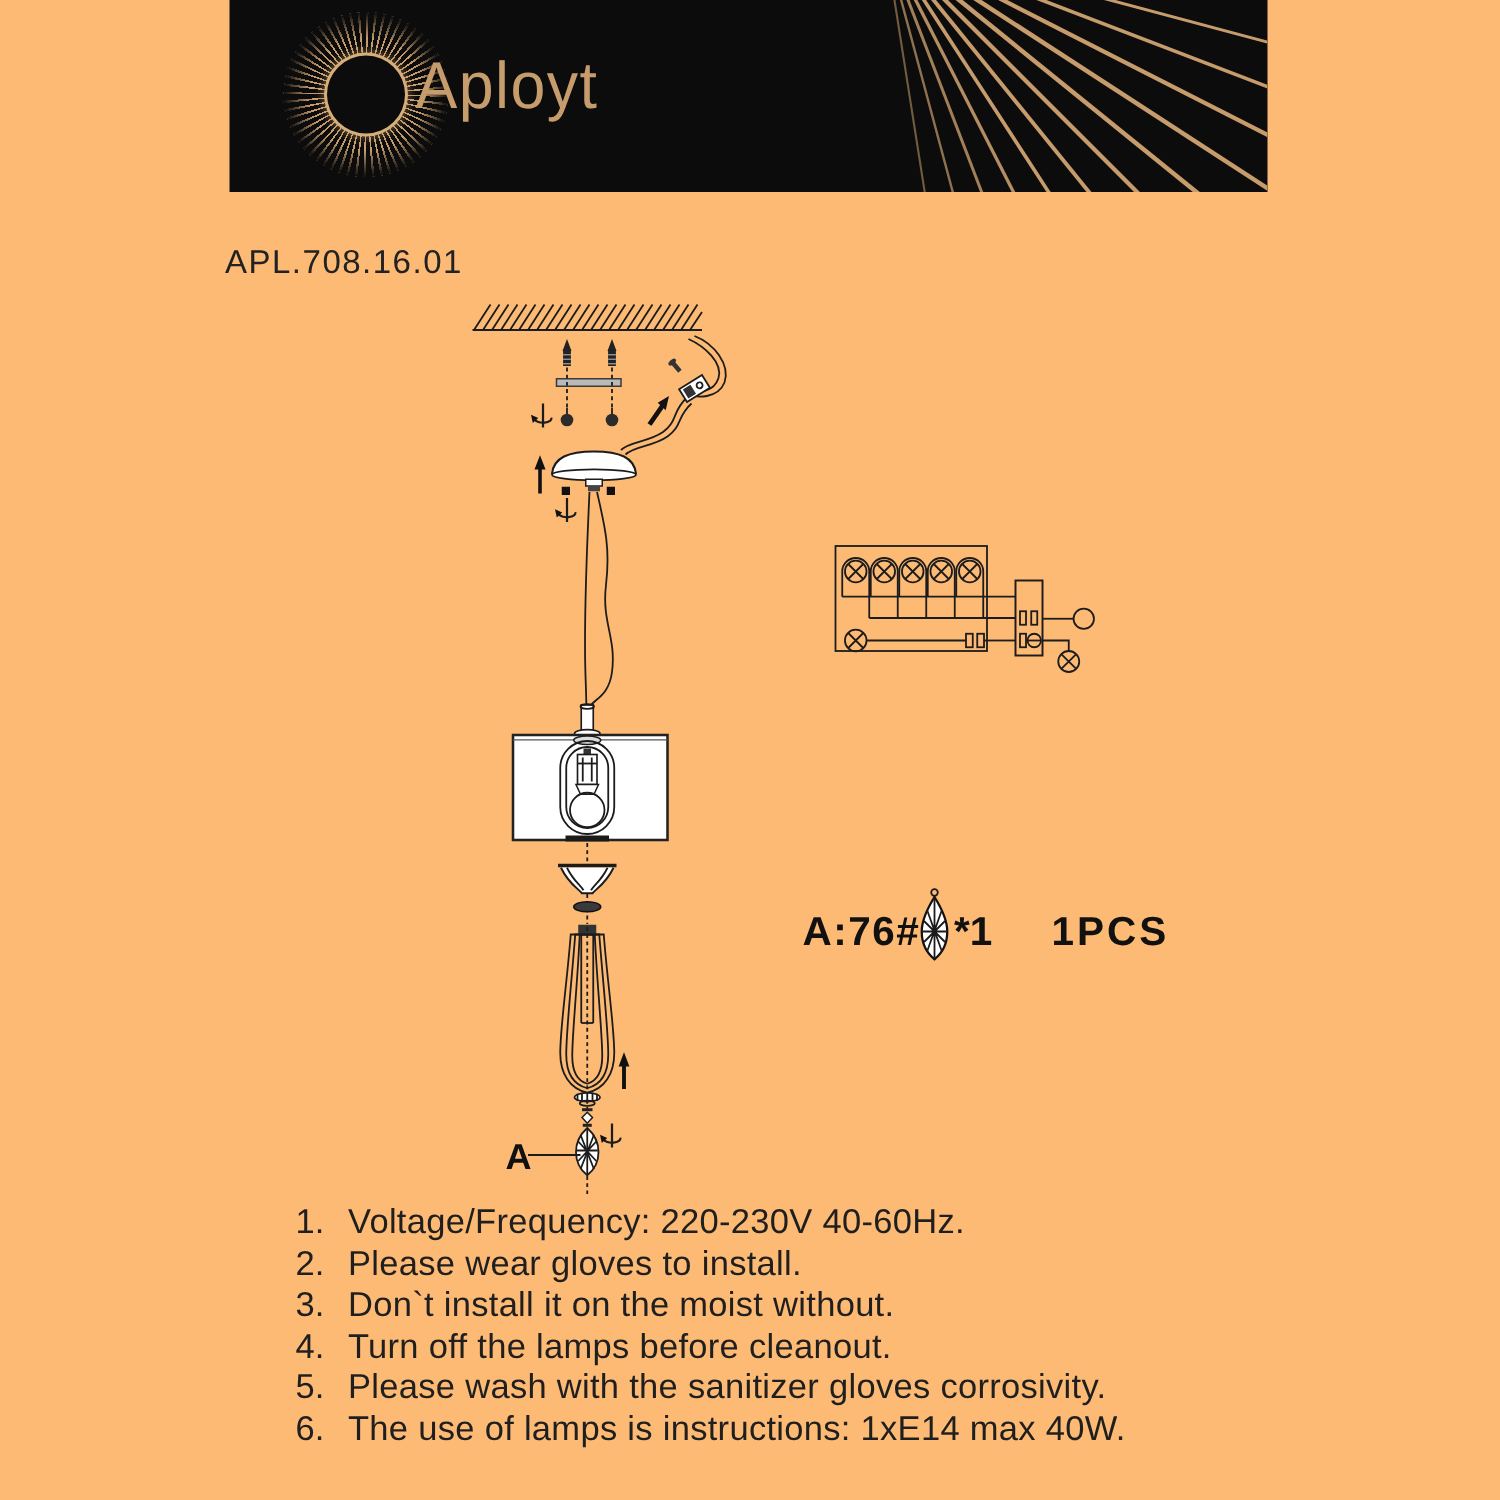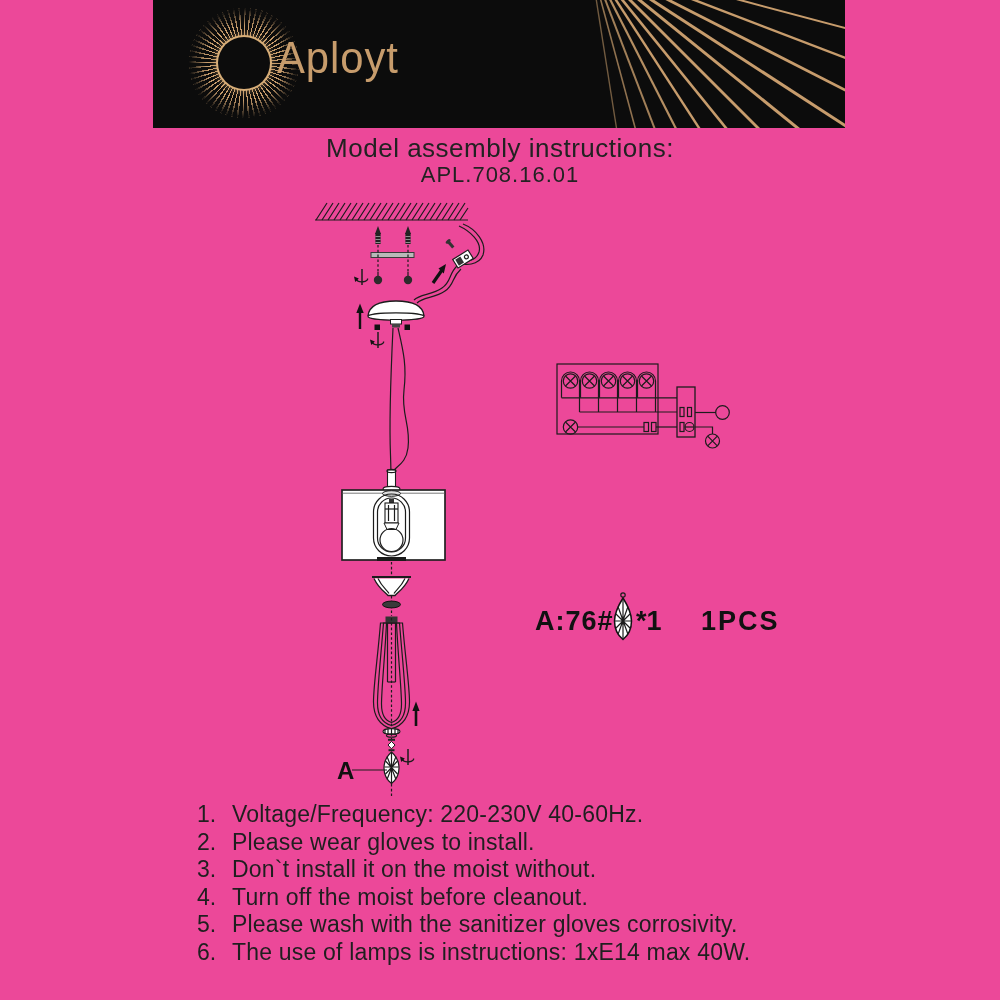"Aployt" .page { background: #ec4899 -> #fdba74 }
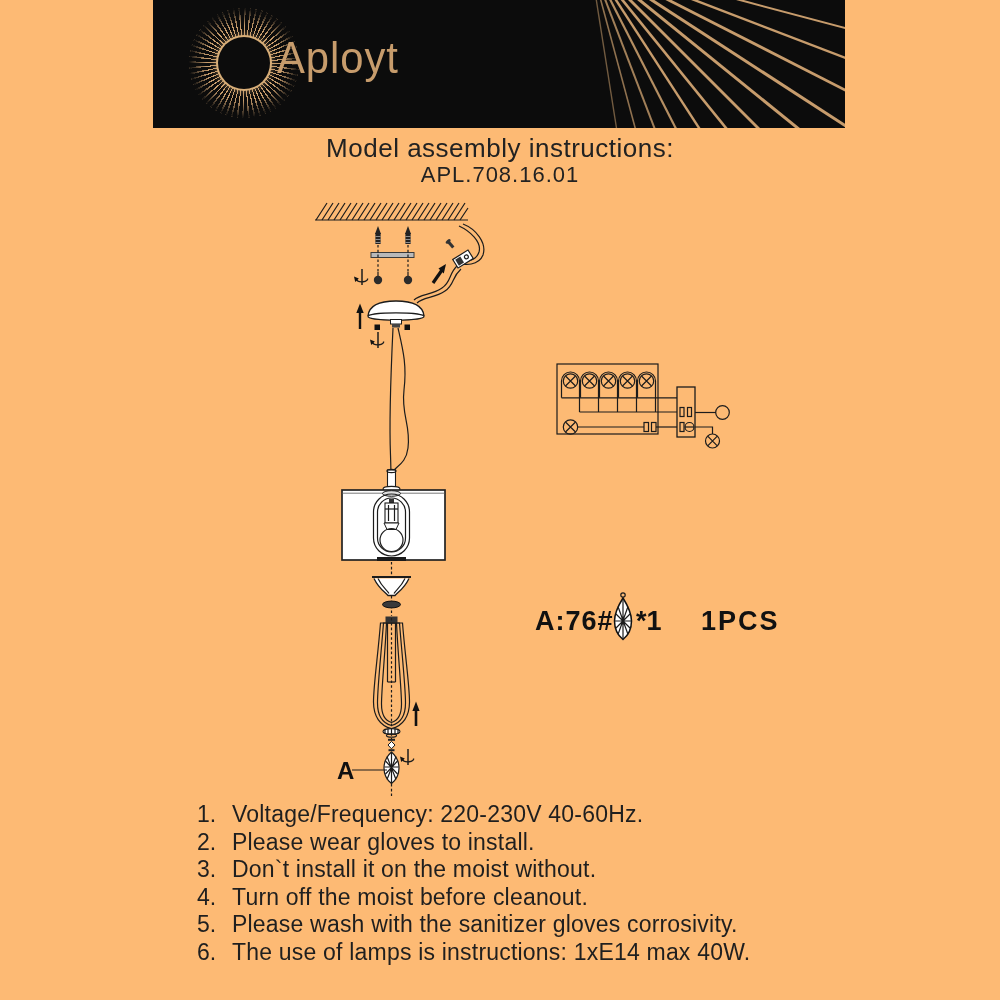"Model assembly instructions:" div.title-line1 { html: <div>Model assembly instructions:</div> -> none }
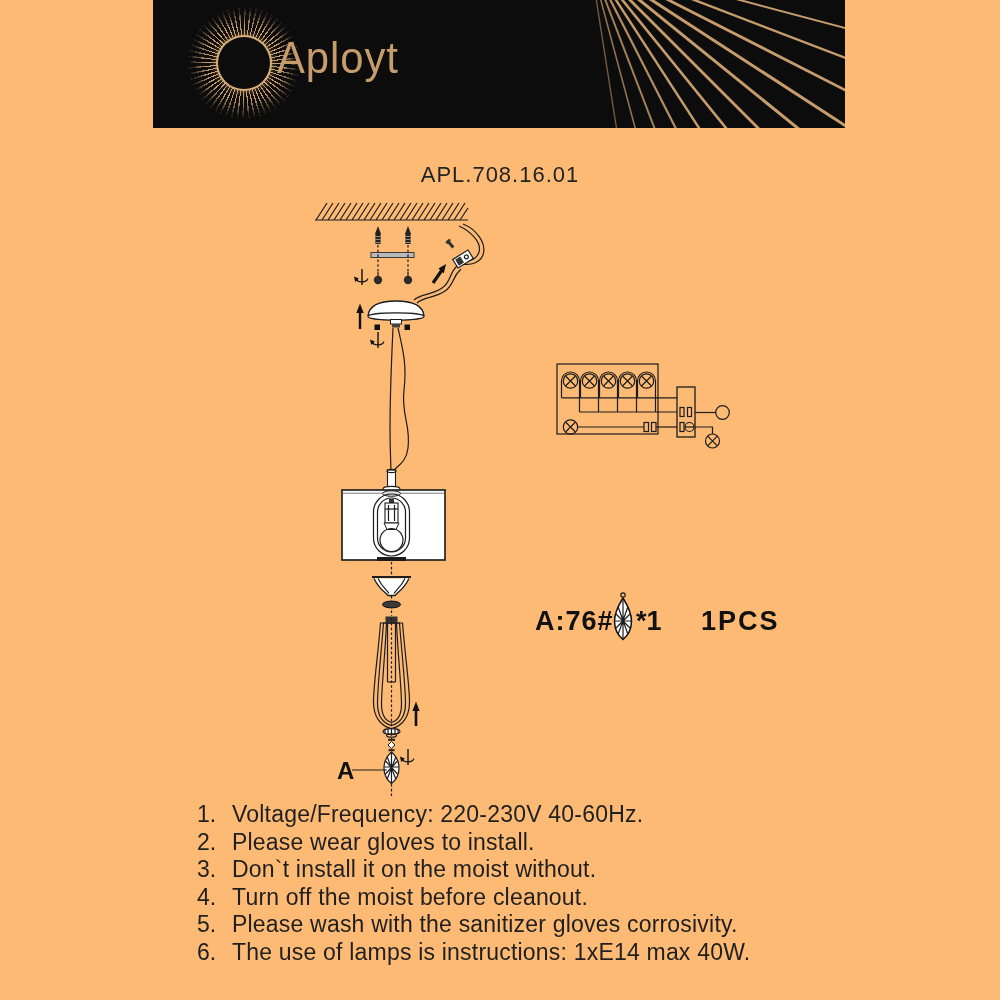"APL.708.16.01" .title-line2 { text-align: center -> left }
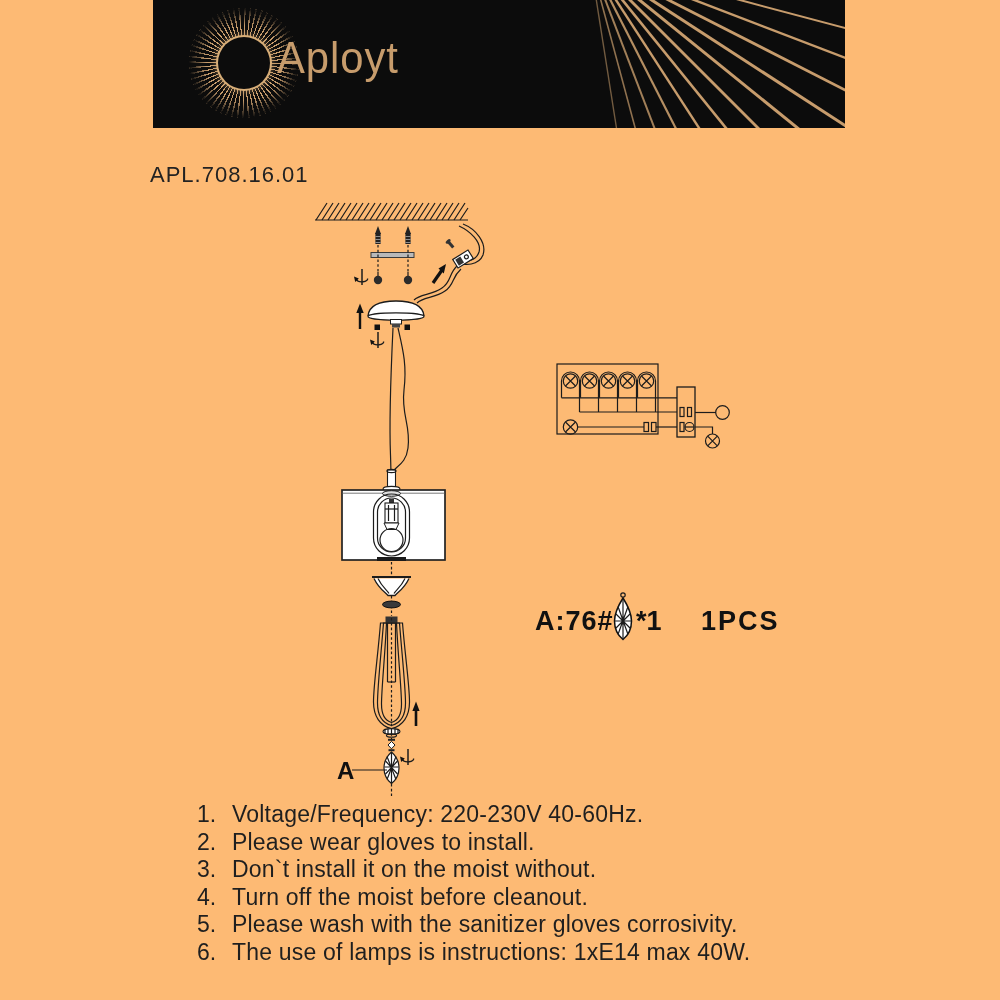"Turn off the moist before" span.ins-text { text: moist -> lamps }
